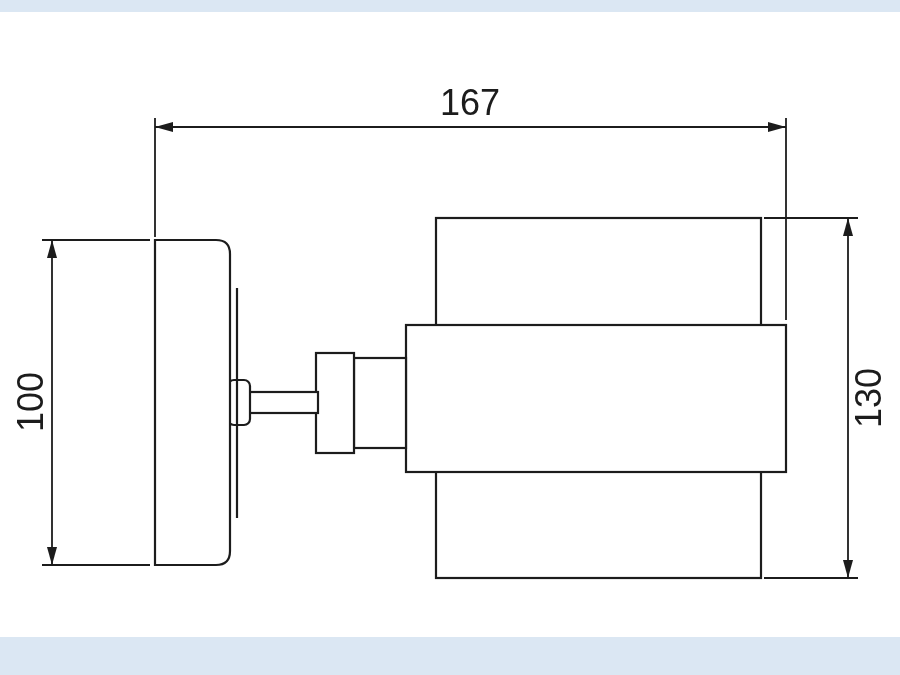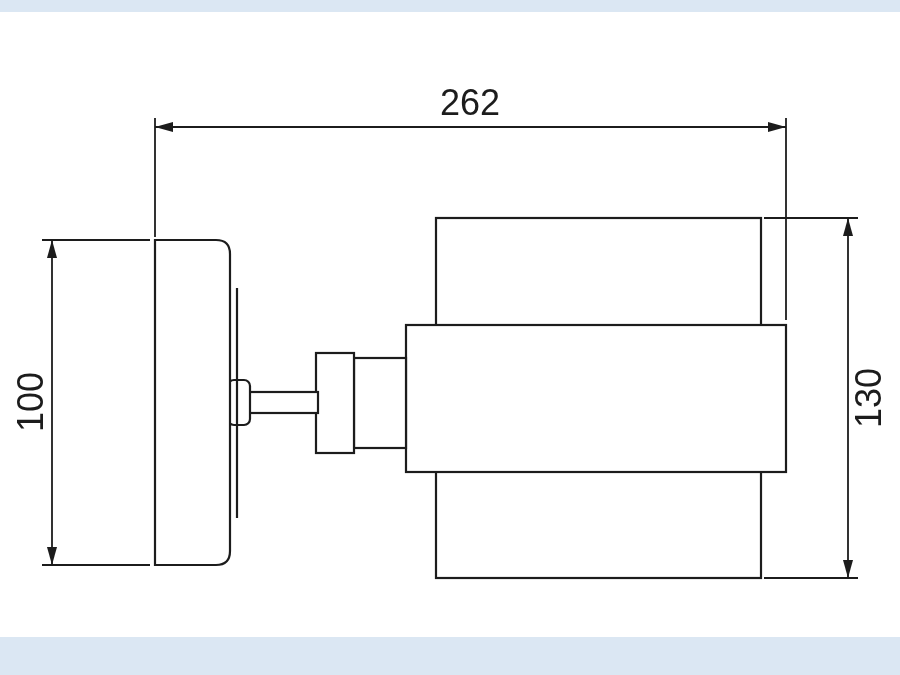"262" div.dim-label { text: 262 -> 167 }
